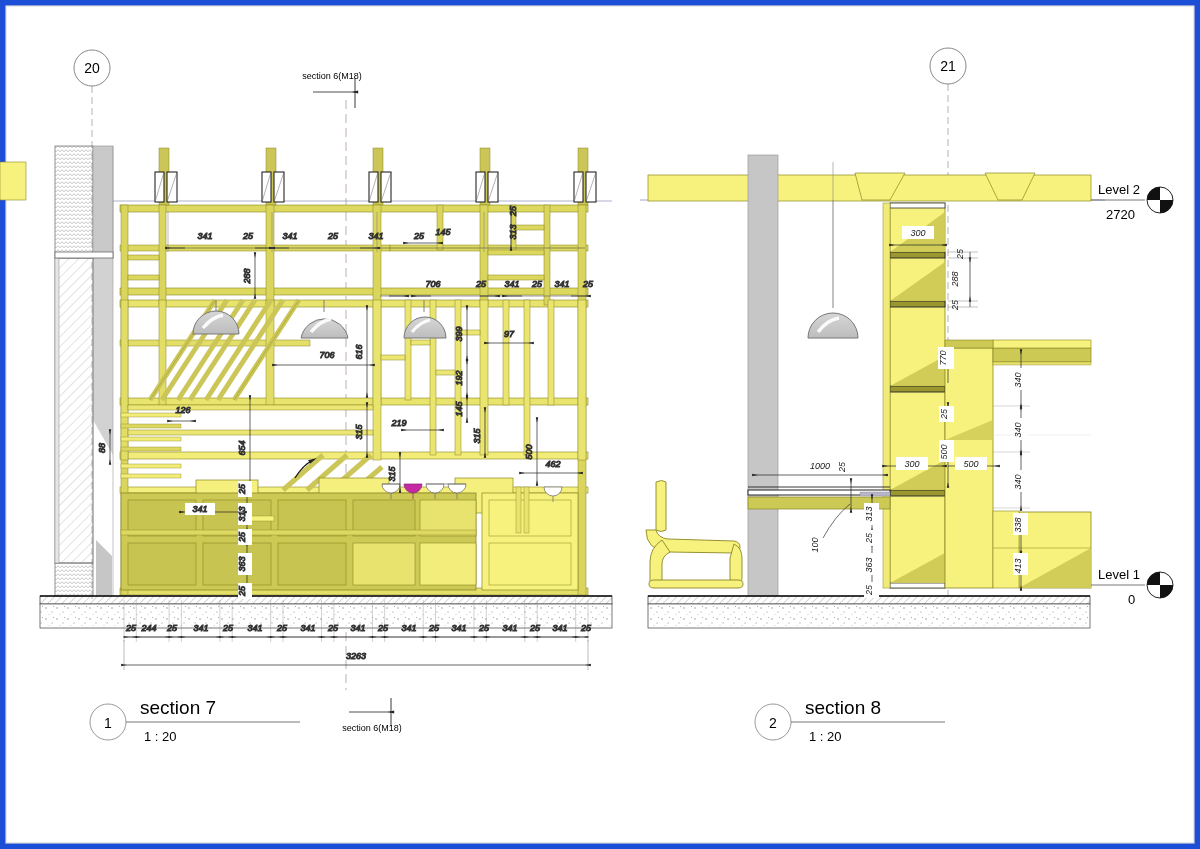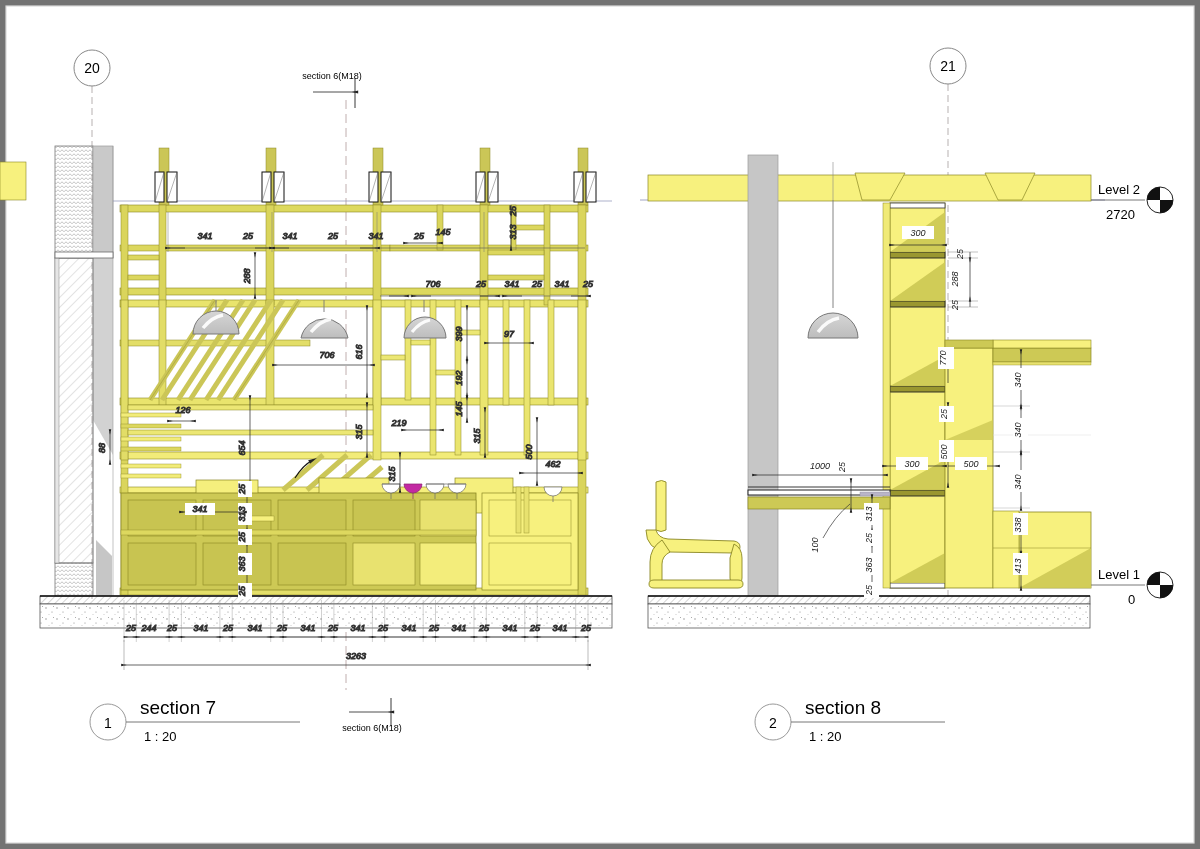"20" #sheet { background: #737373 -> #1d4ed8 }
